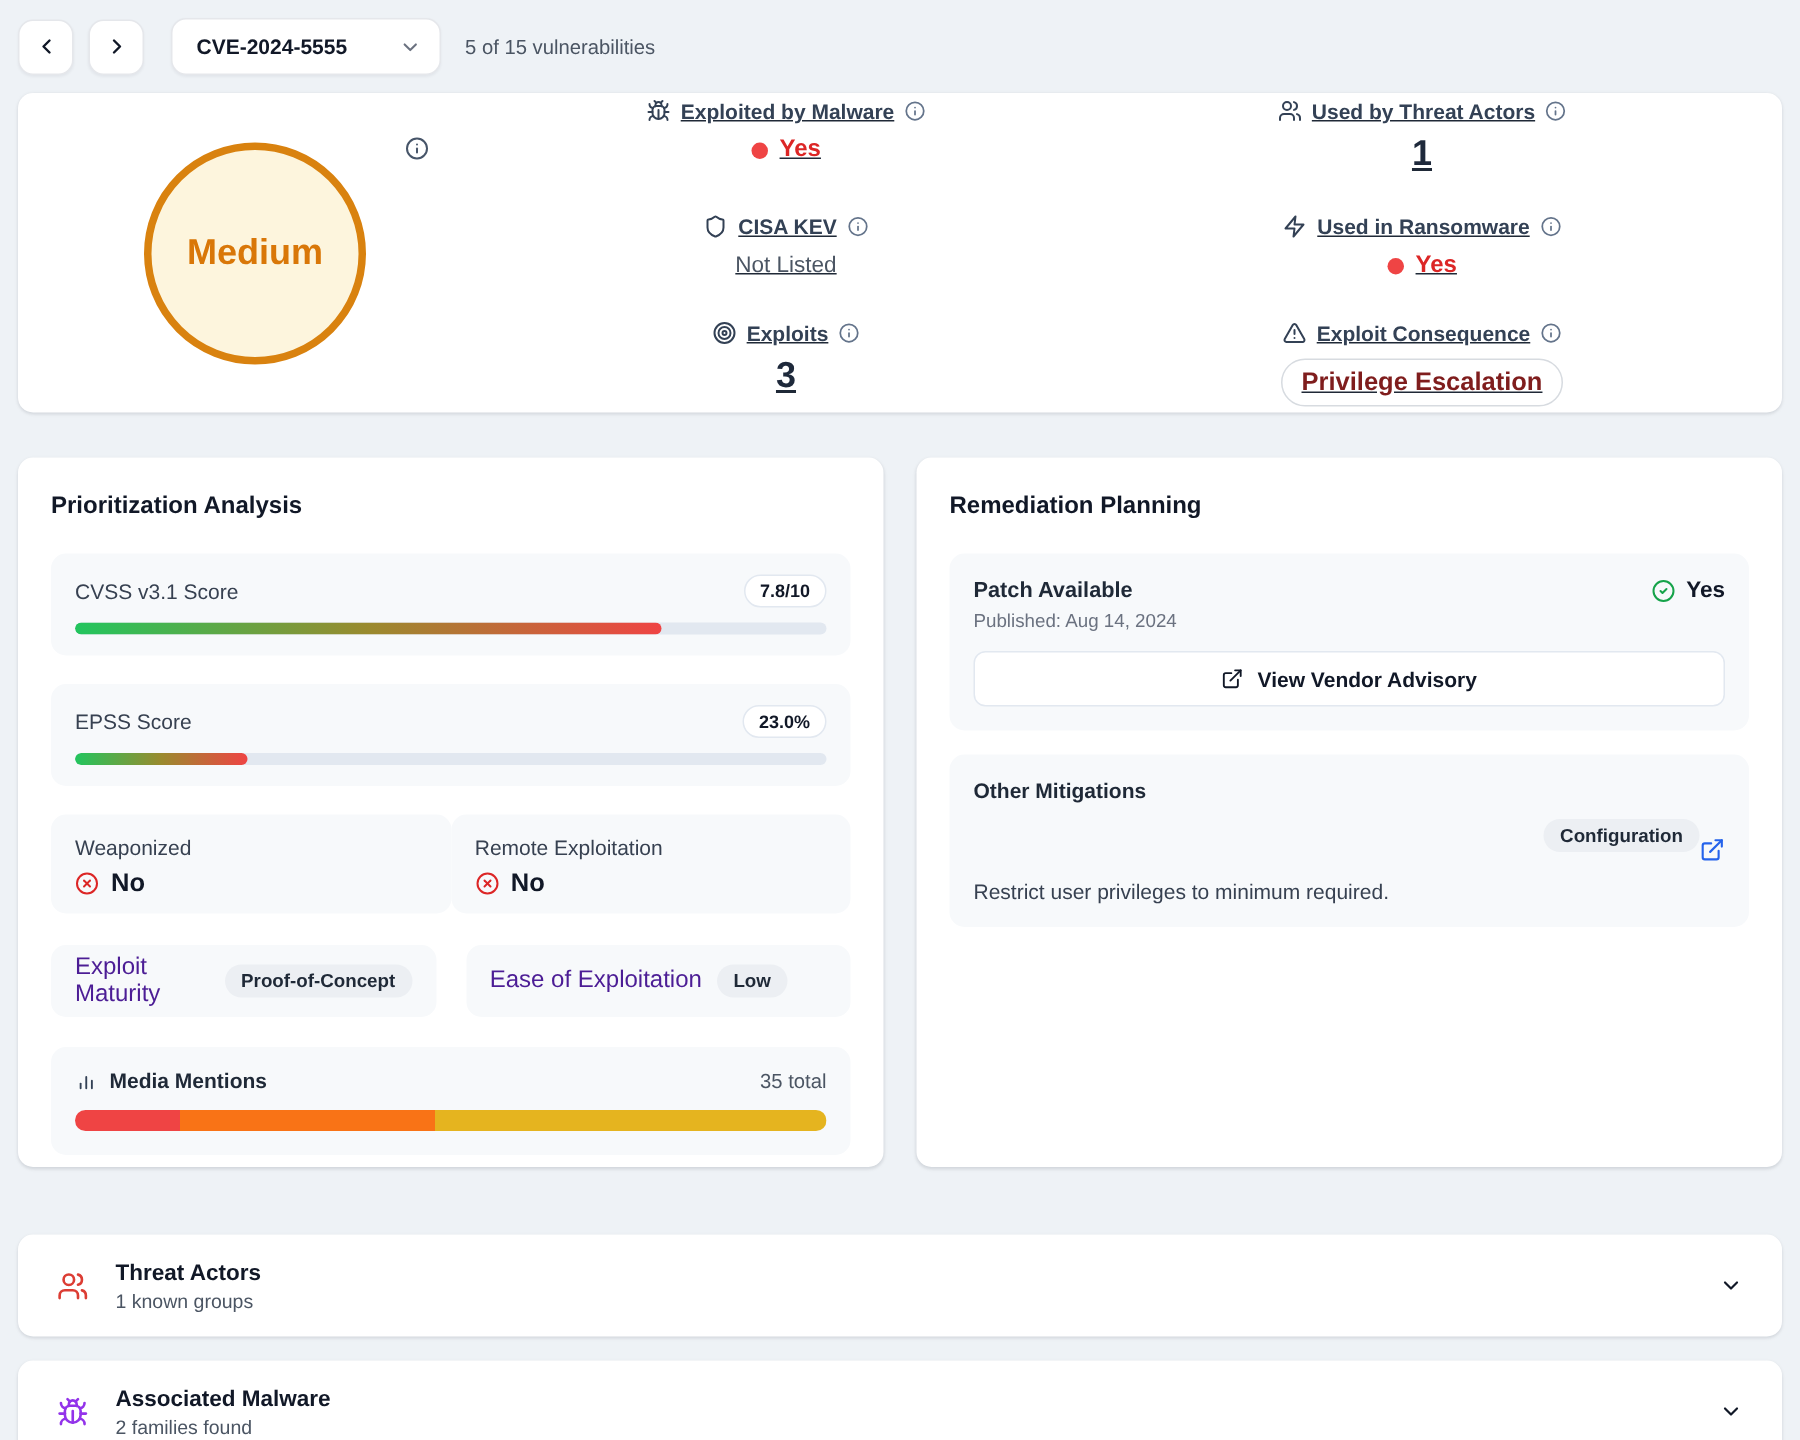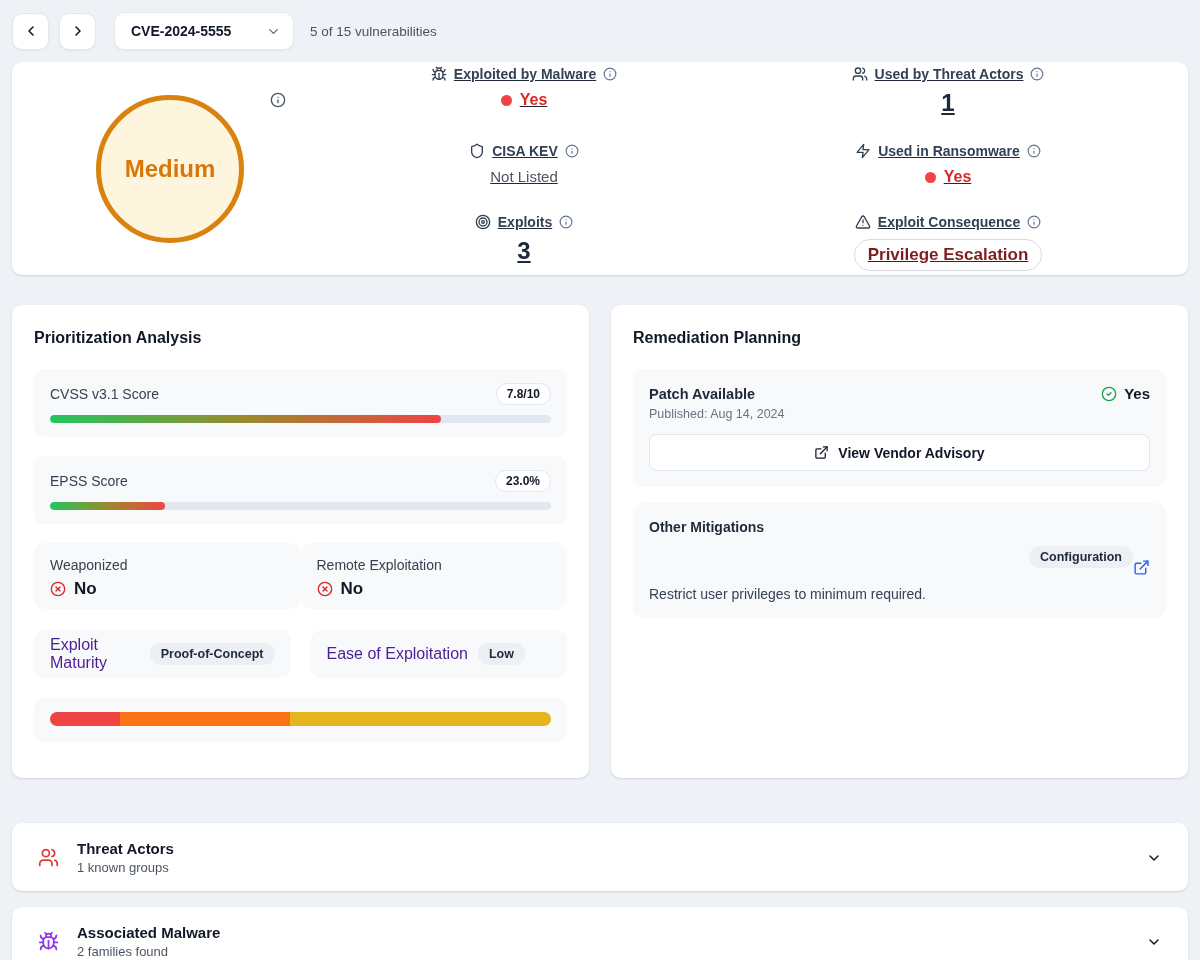"Media Mentions" div.media-head { html: none -> <div> <div> <svg> <line></line> <line></line> <line></line> </svg> <span>Media Mentions</span> </div> <span>35 total</span> </div> }
